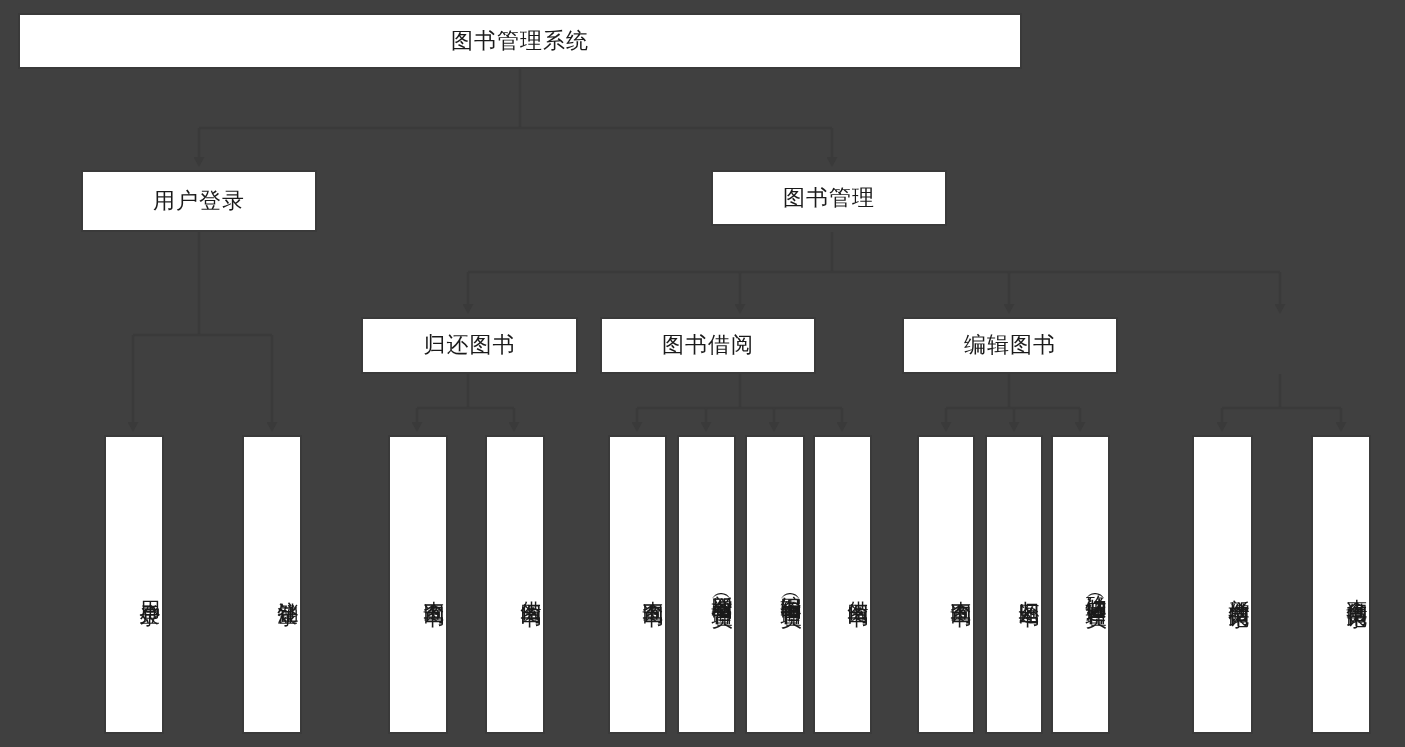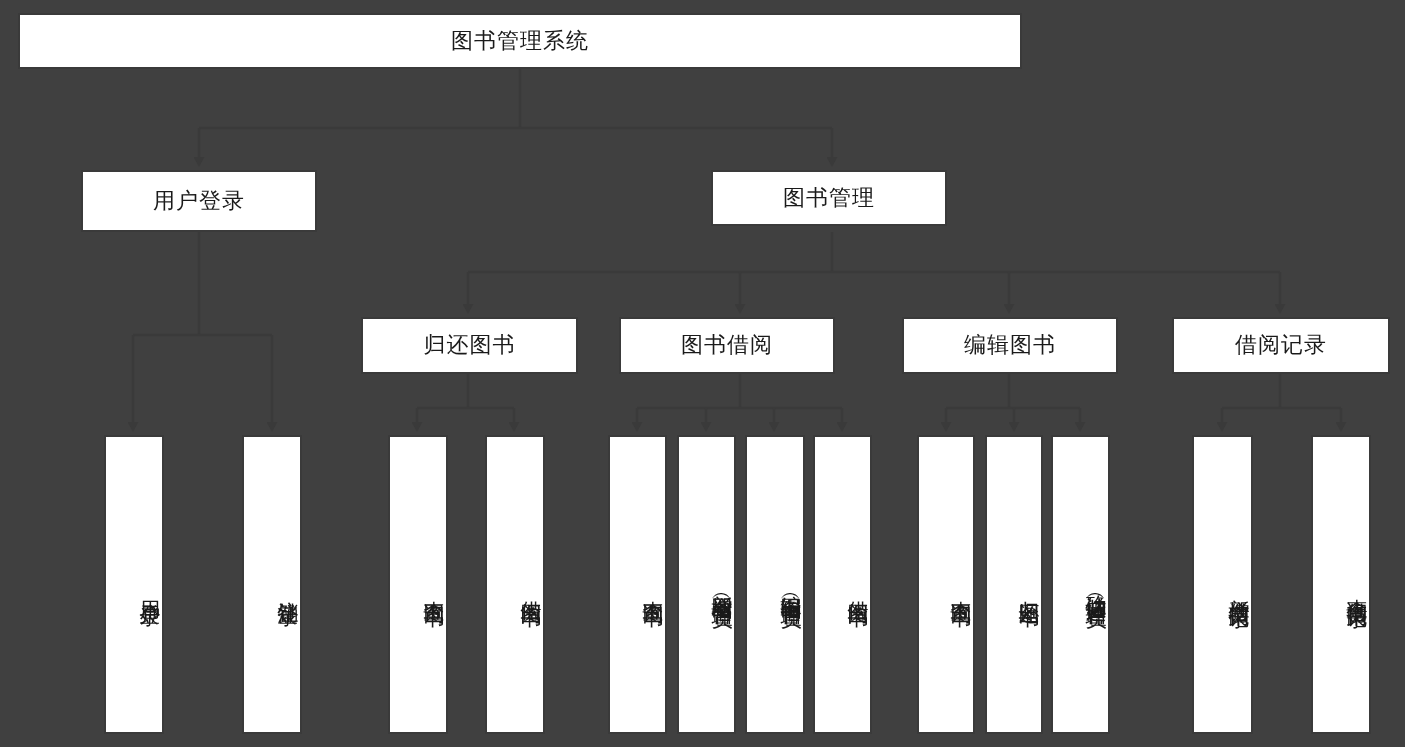"图书借阅" div.node { left: 619px -> 600px }
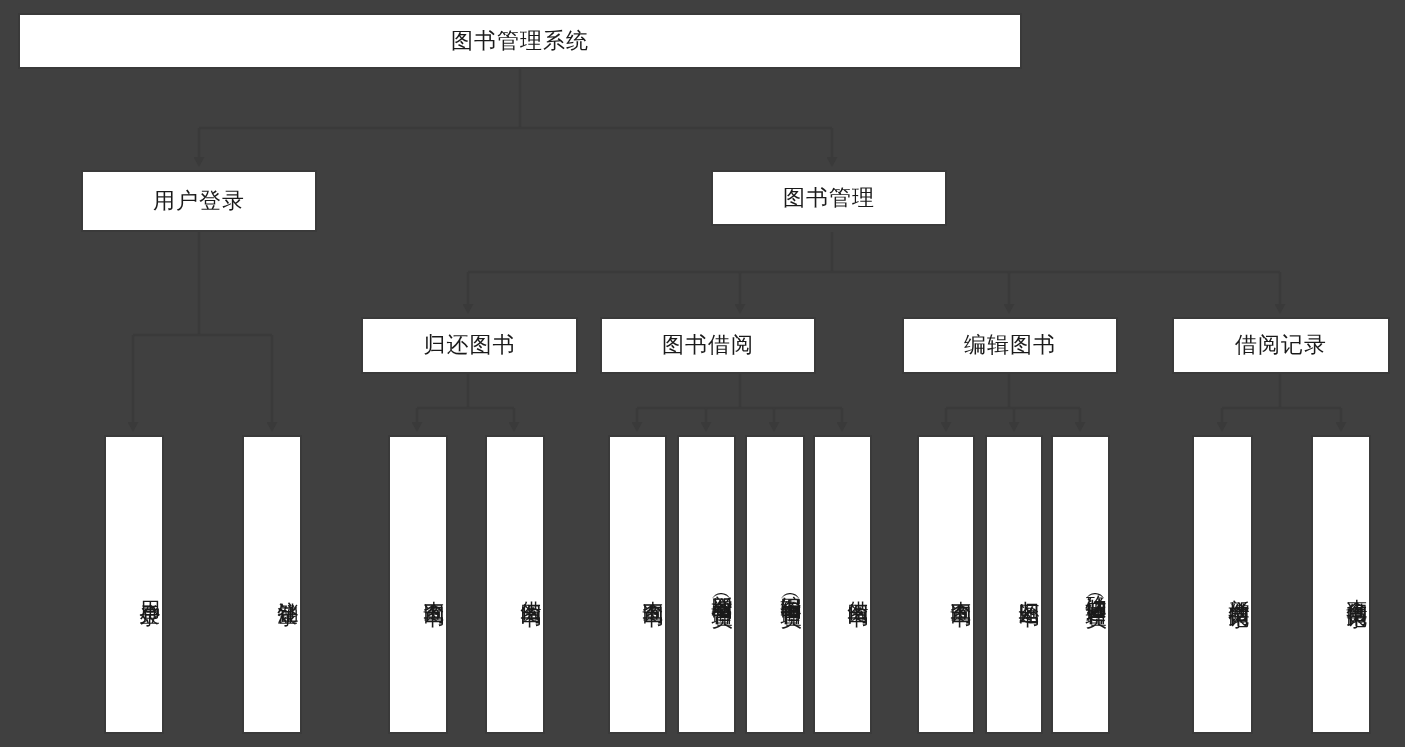"借阅记录" div.node { html: <div>借阅记录</div> -> none }
